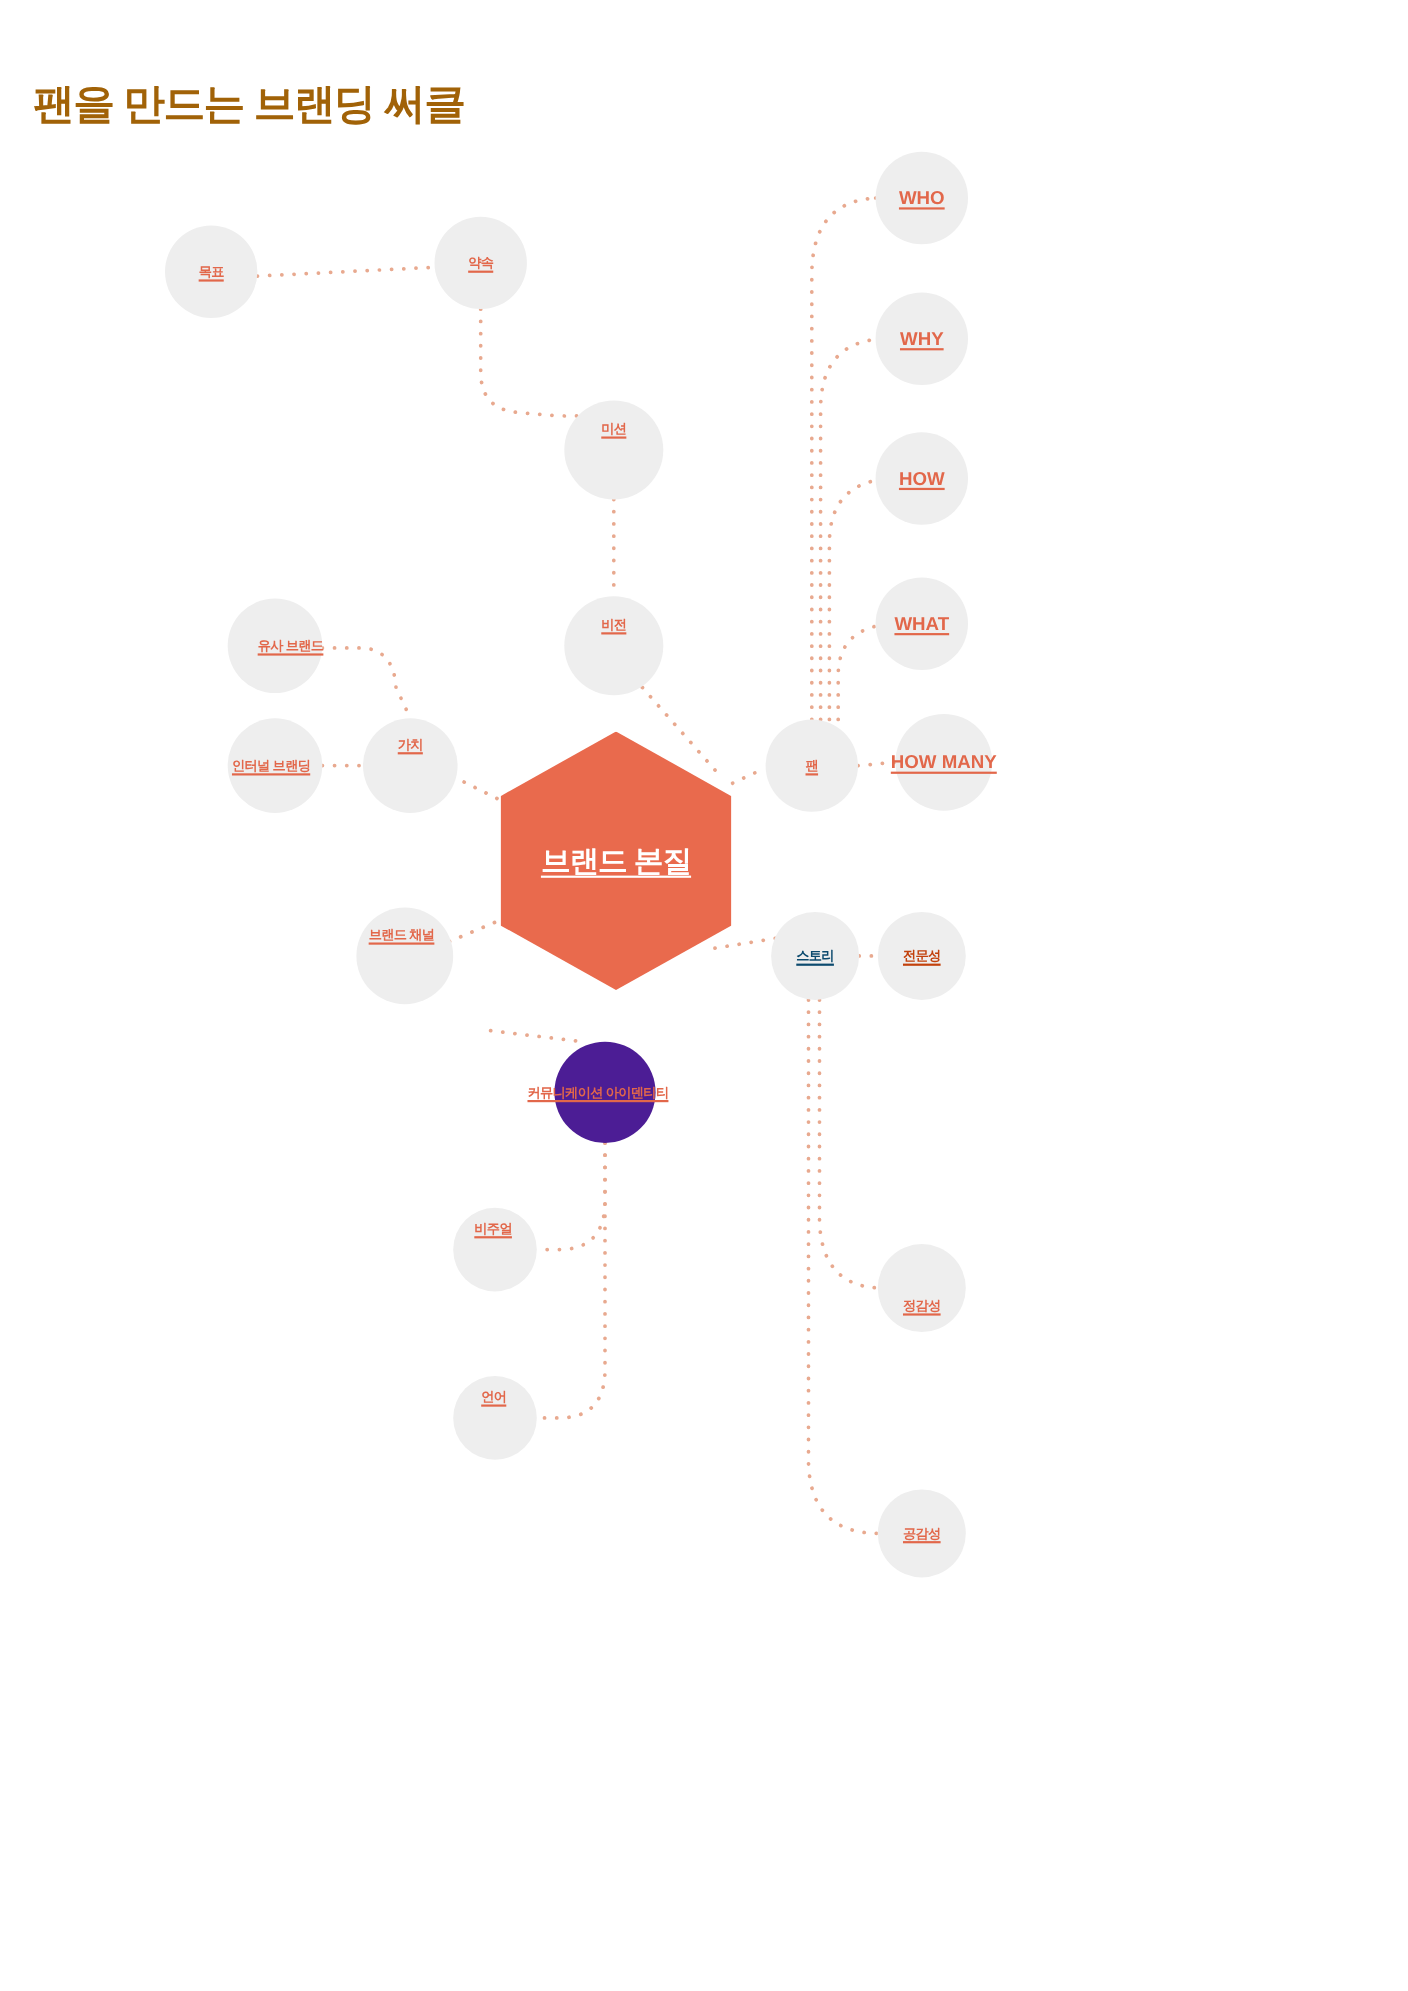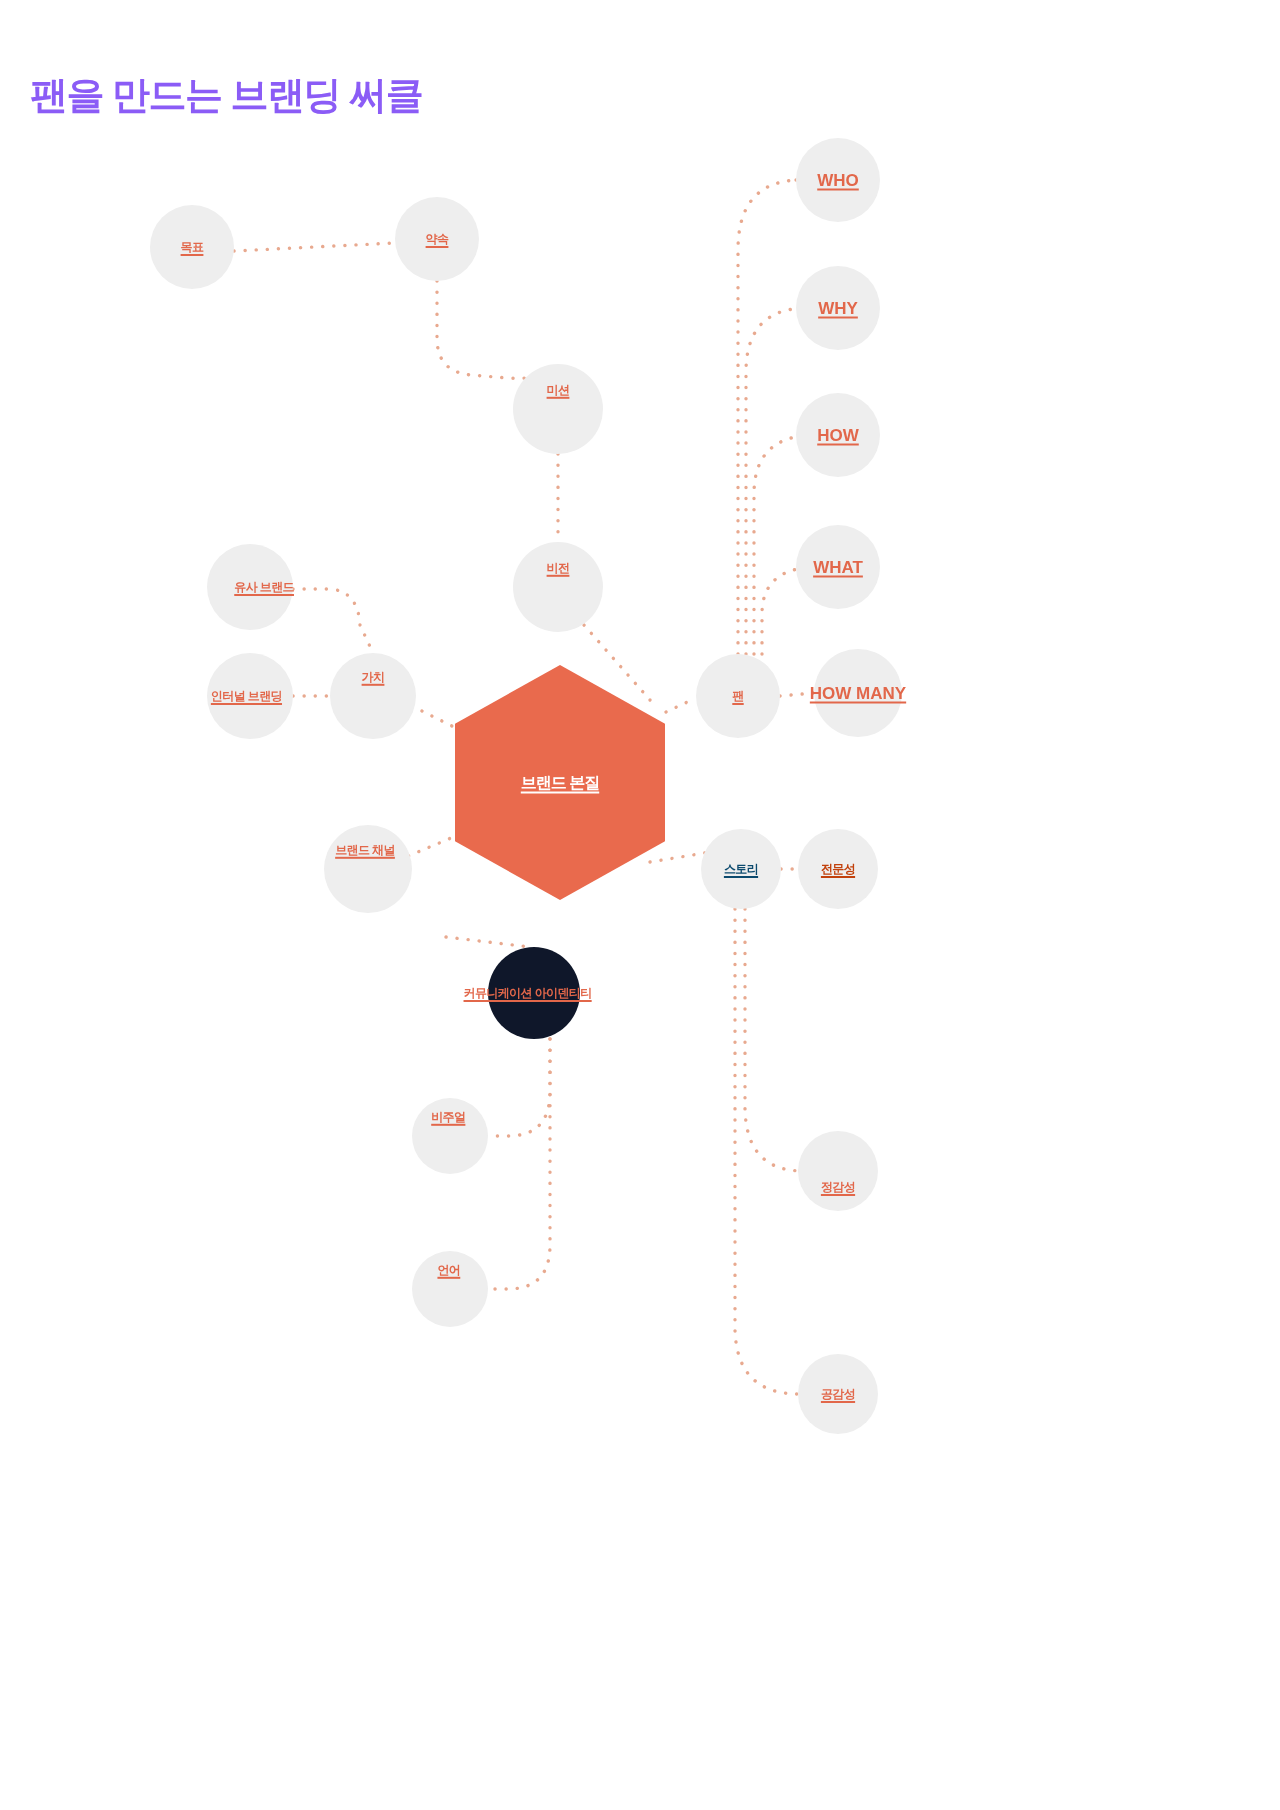"팬을 만드는 브랜딩 써클" h1 { color: #8b5cf6 -> #a16207 }
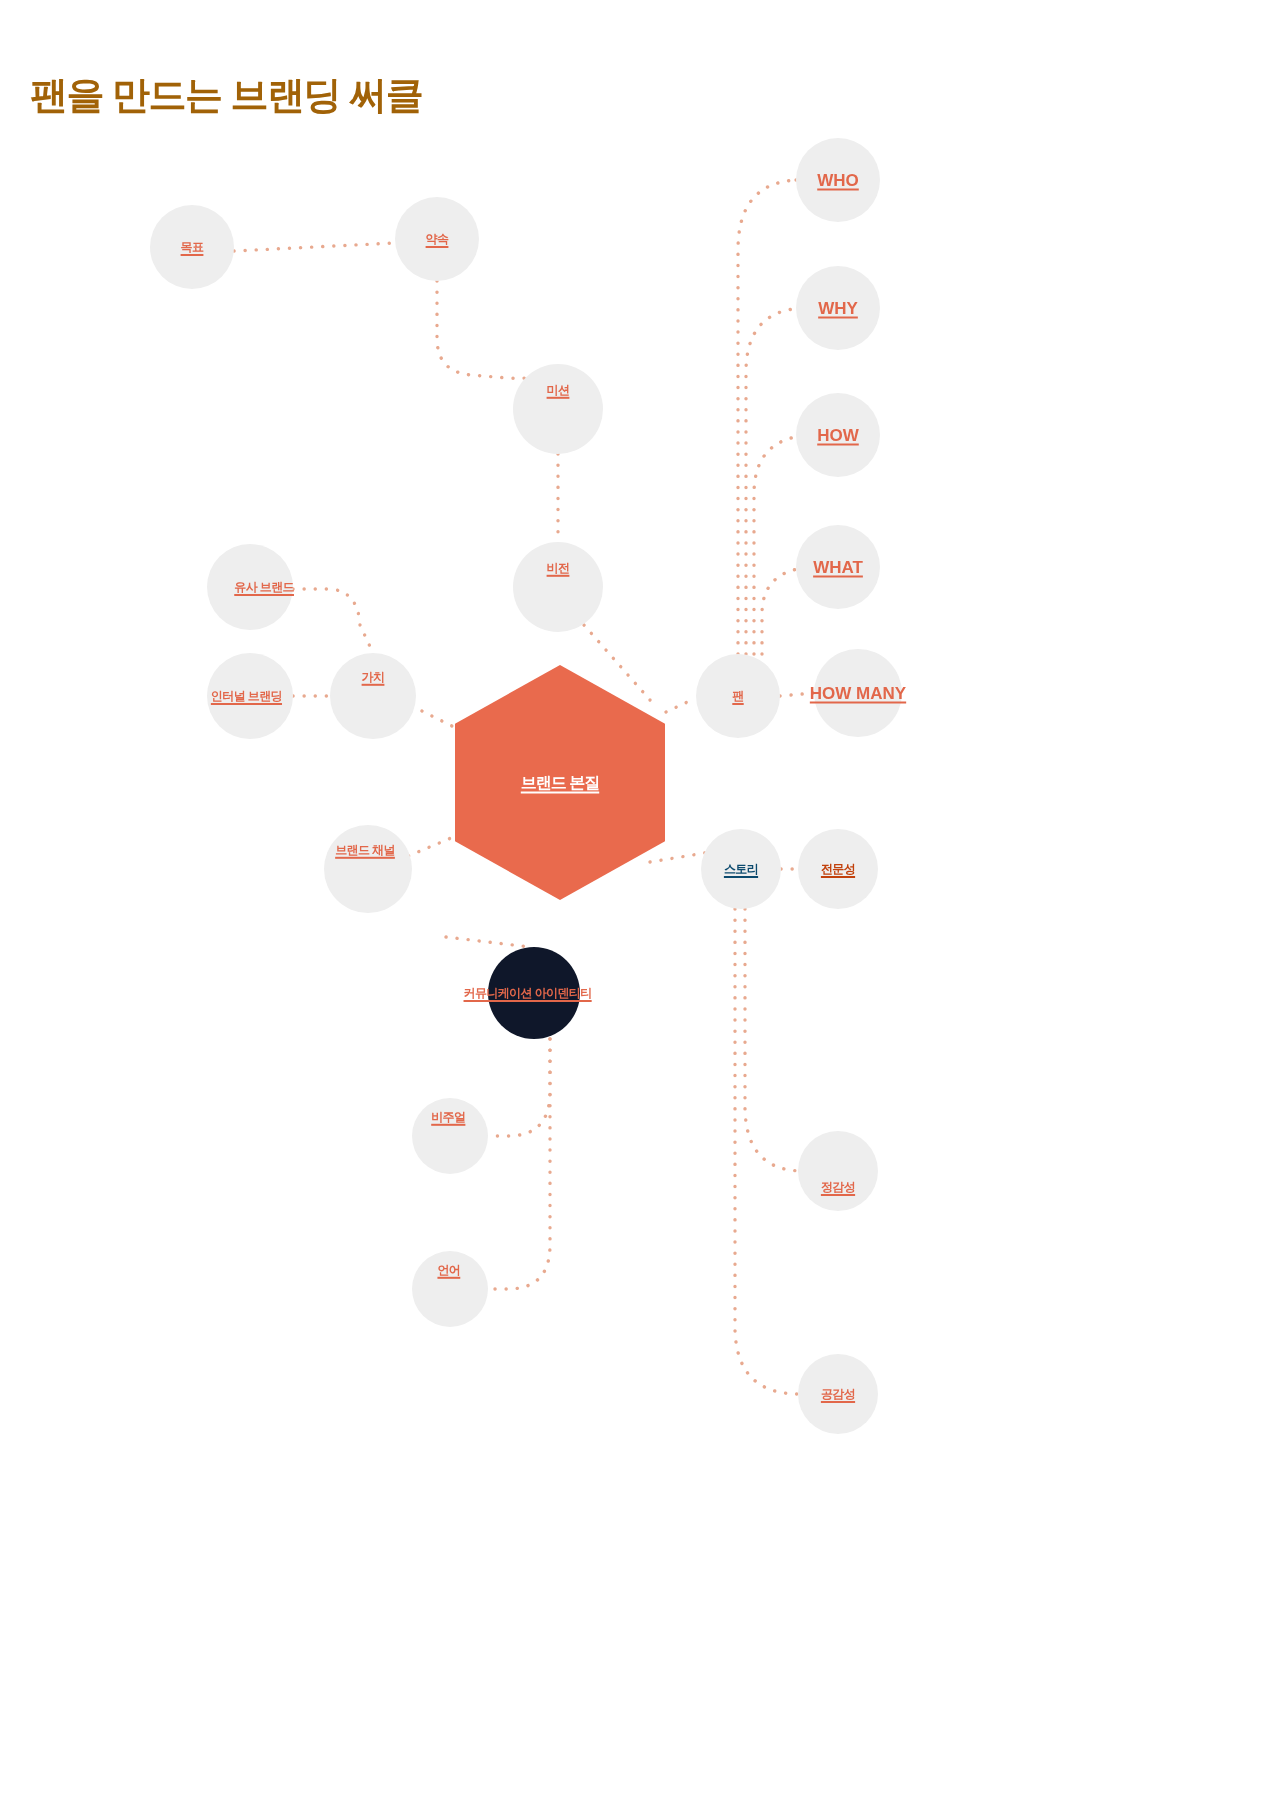"브랜드 본질" #core-label { font-size: 16px -> 27px }
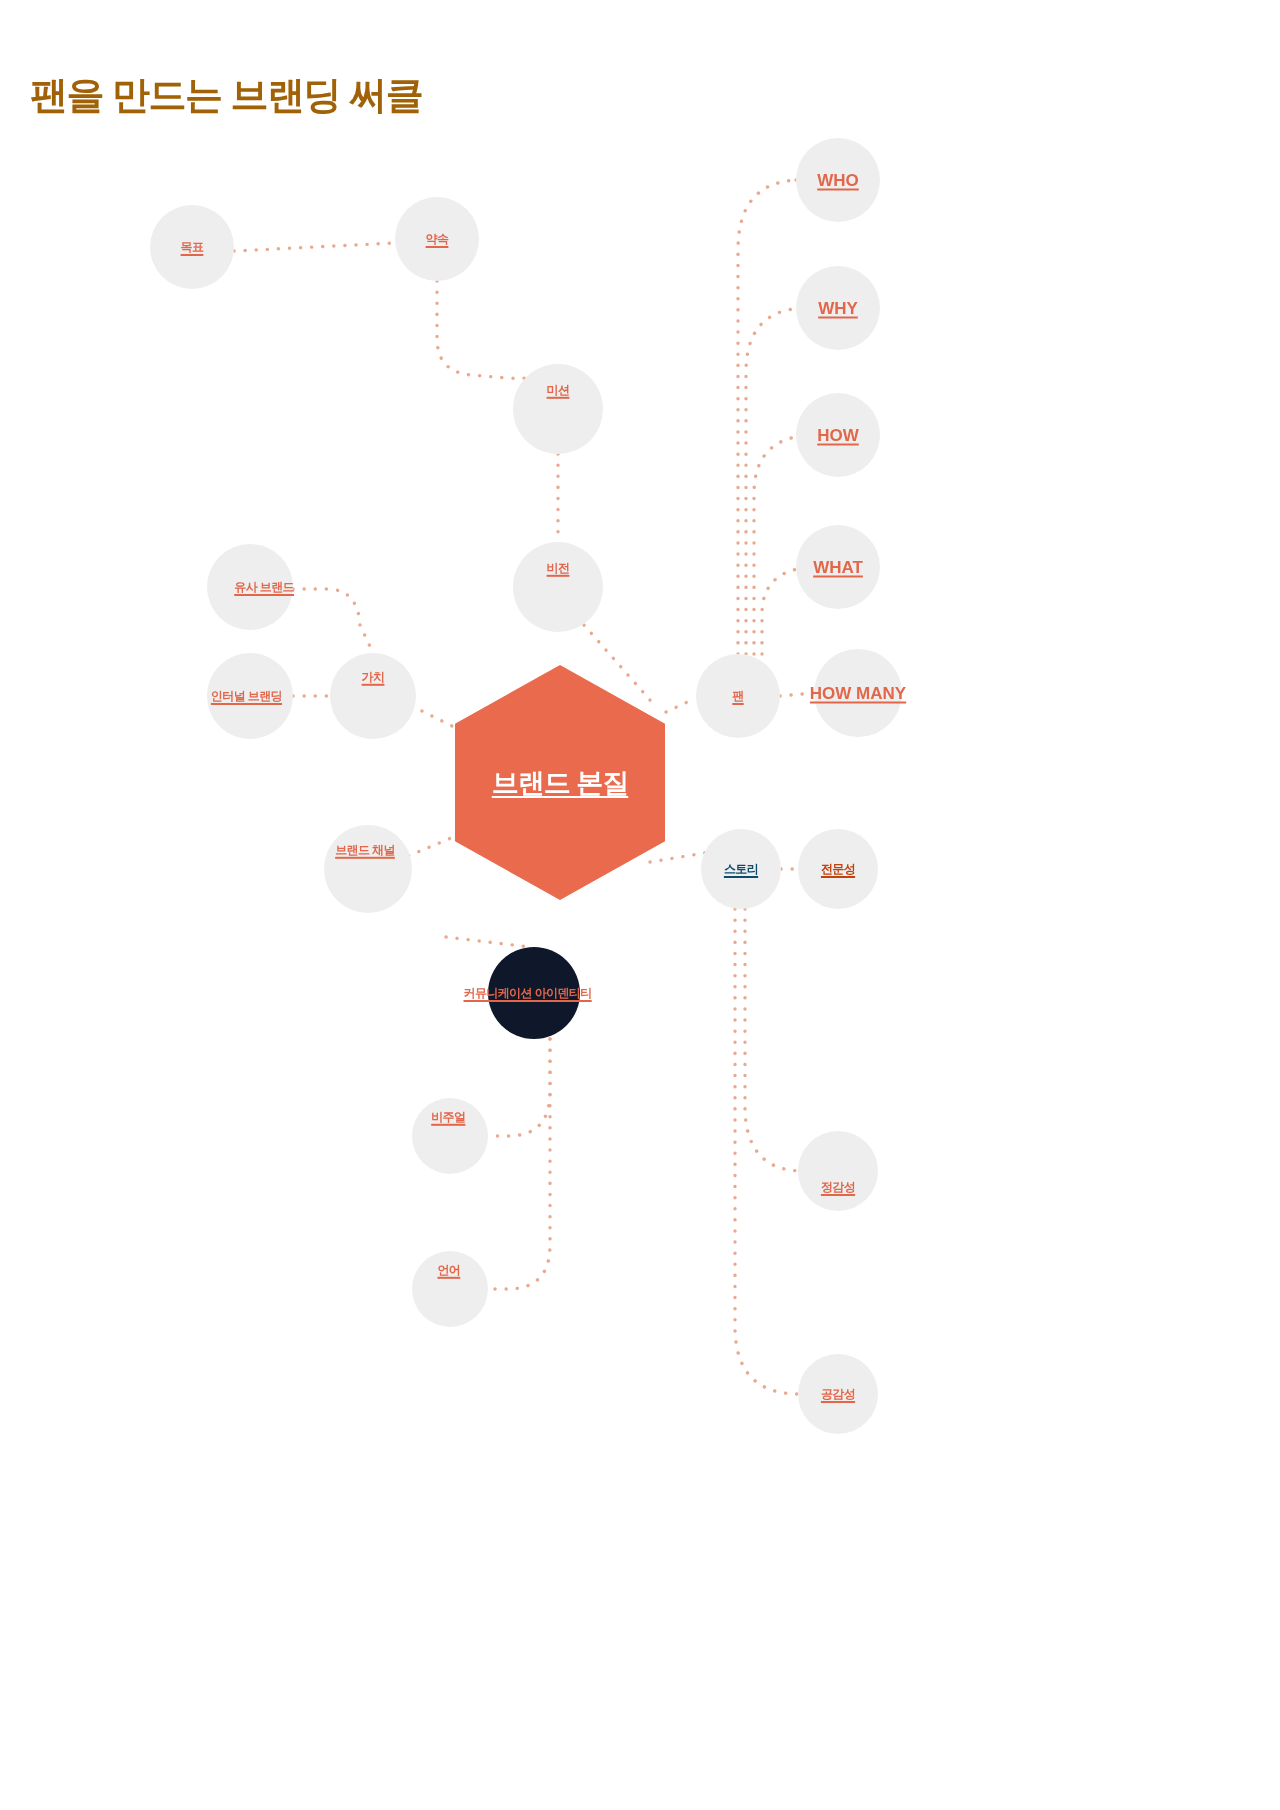"커뮤니케이션 아이덴티티" div.node { background: #0f172a -> #4c1d95; left: 488px -> 504px }
